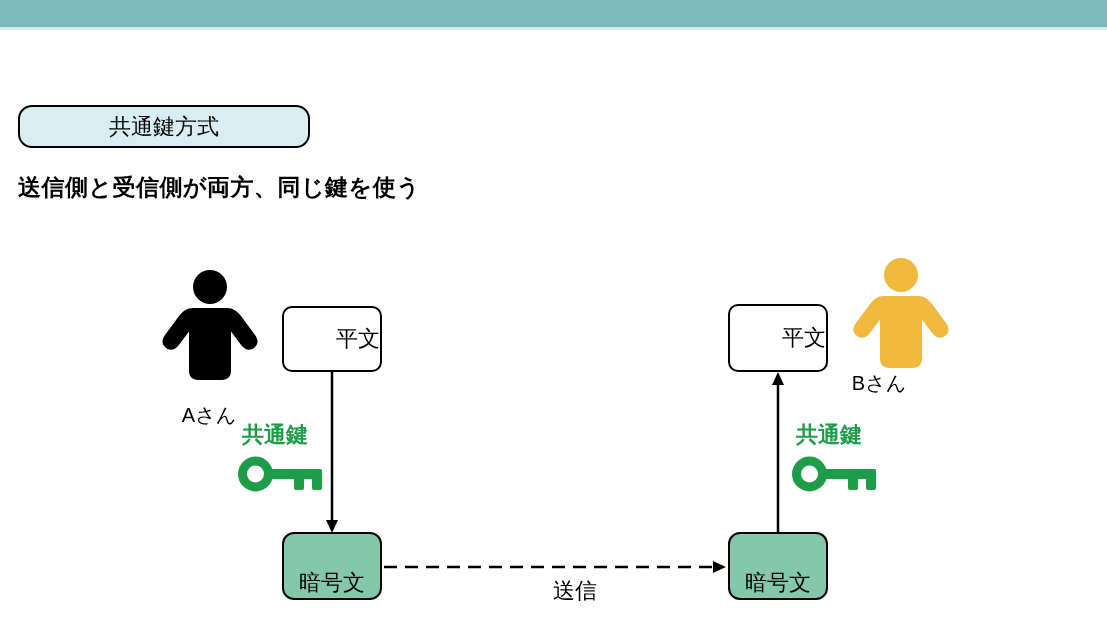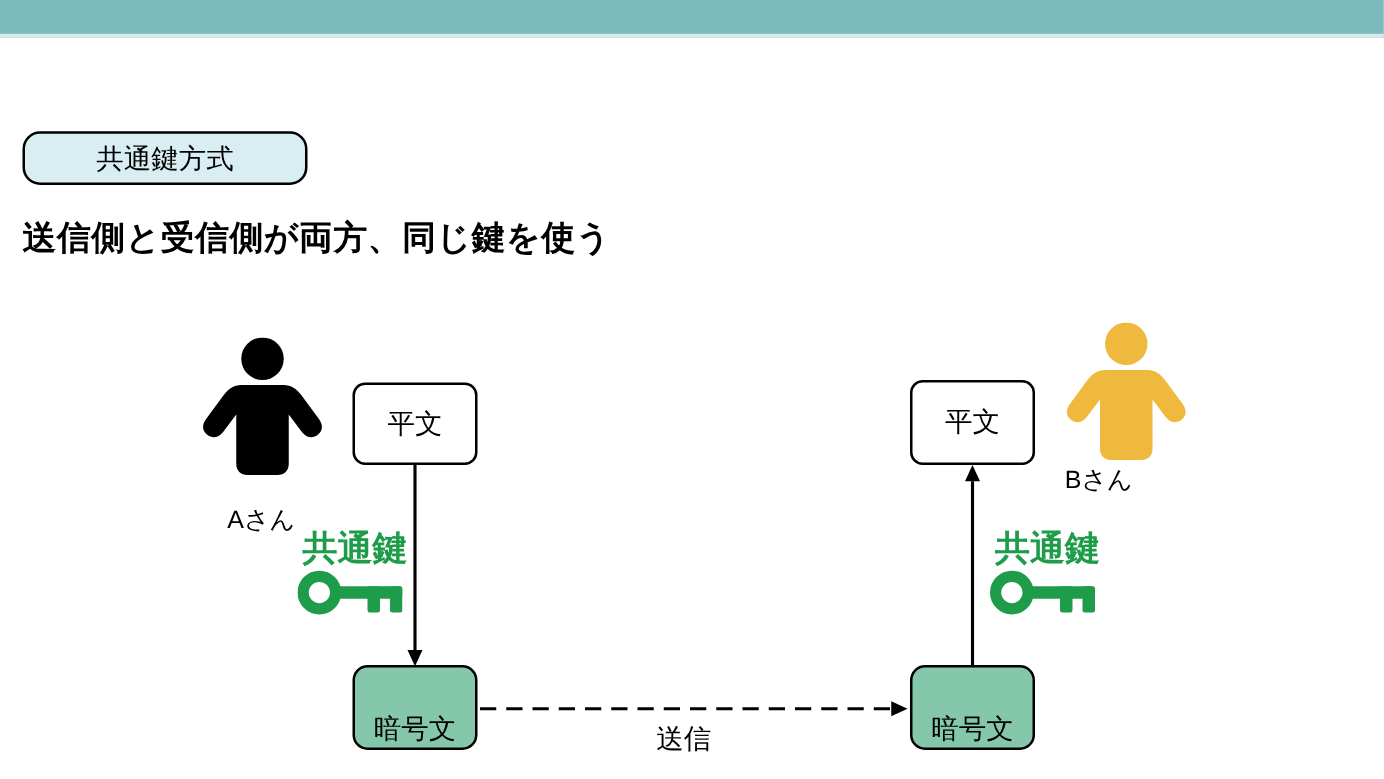"共通鍵方式" .method-badge { width: 228px -> 292px }
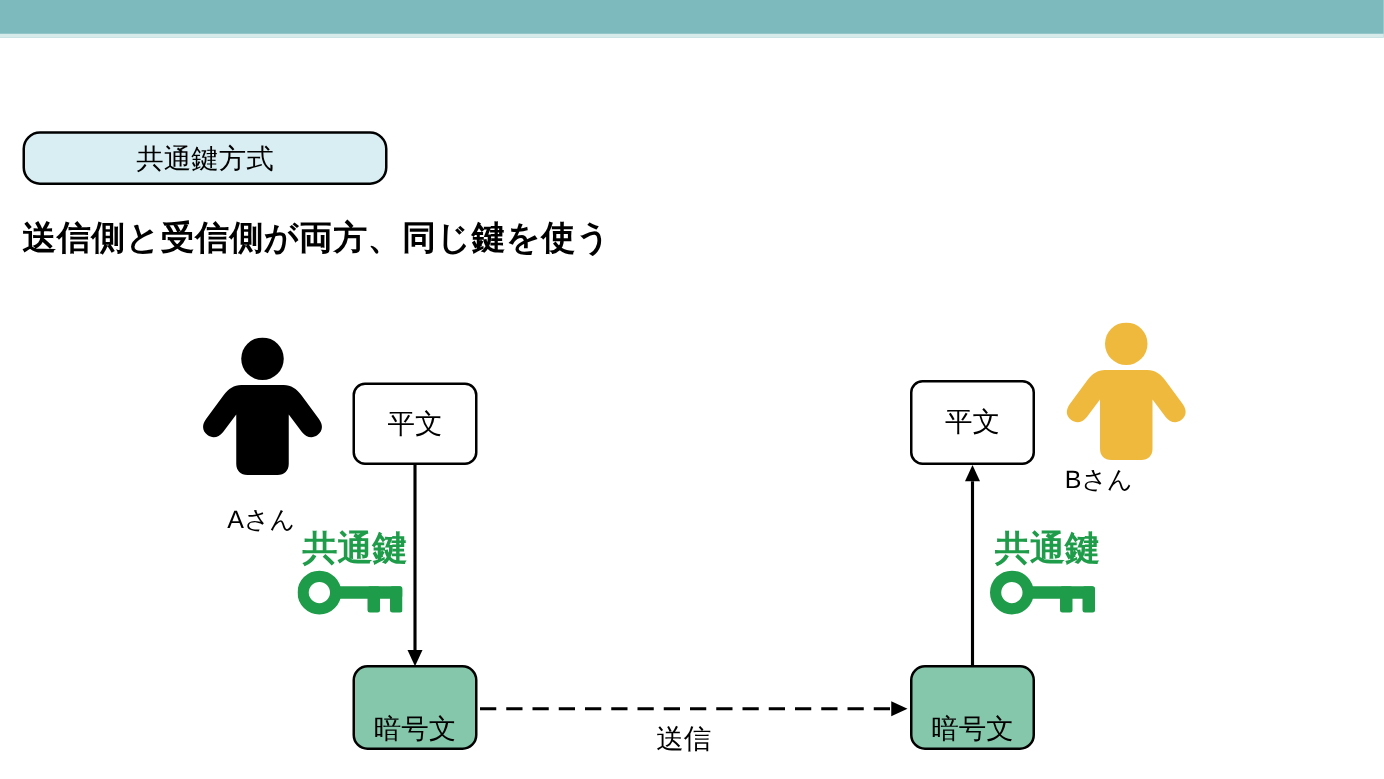"送信側と受信側が両方、同じ鍵を使う" .subtitle { font-size: 27px -> 23px }
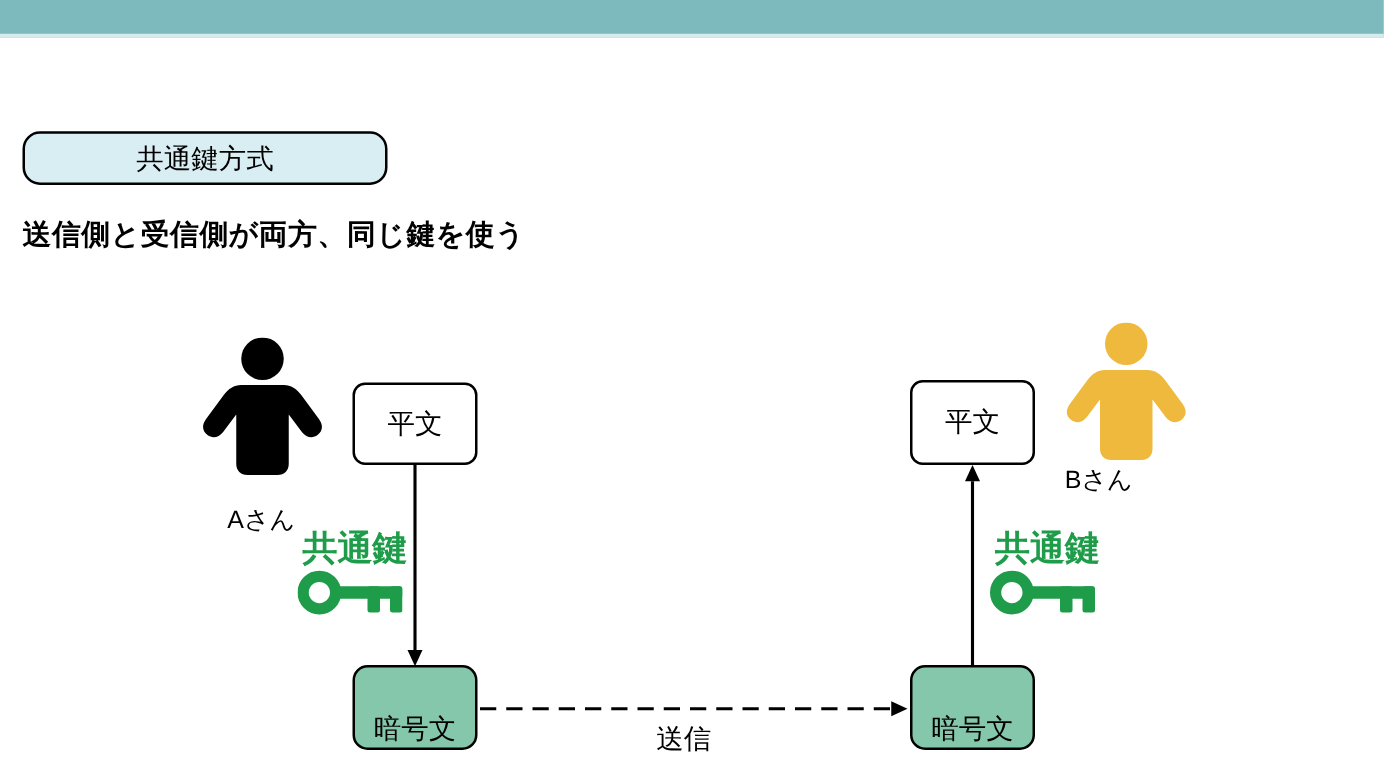"平文" .node.plain { justify-content: none -> flex-end }
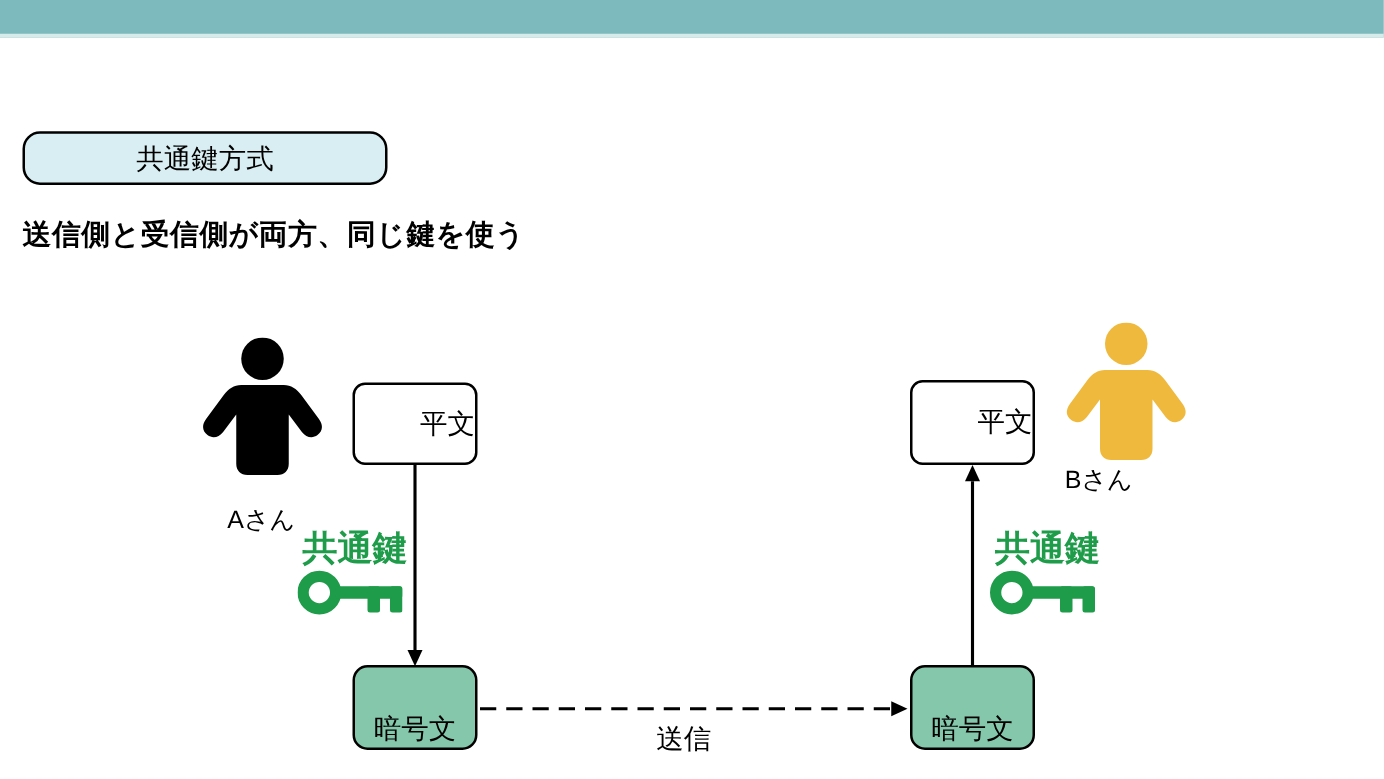"共通鍵" .key-label { font-size: 28px -> 22px }
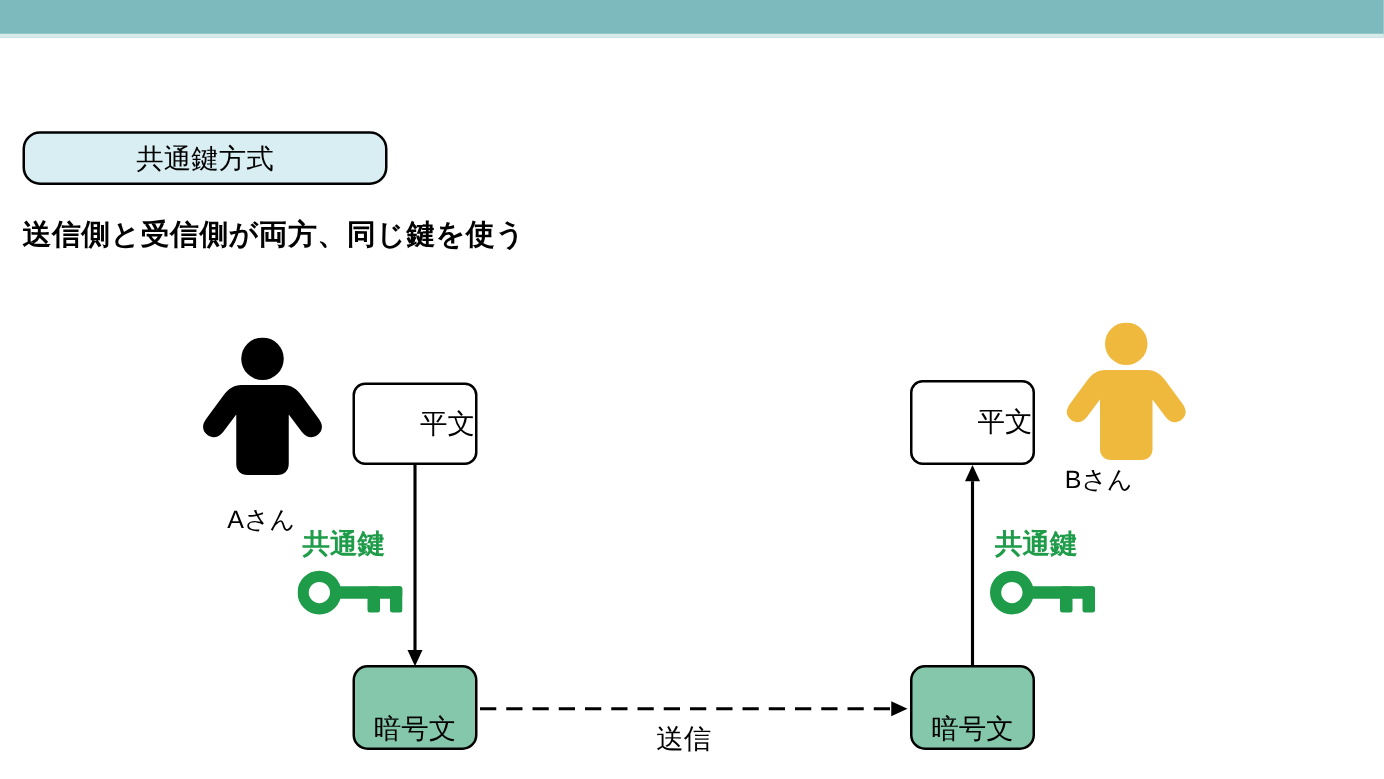"送信" .transmission-label { text-align: center -> right }
